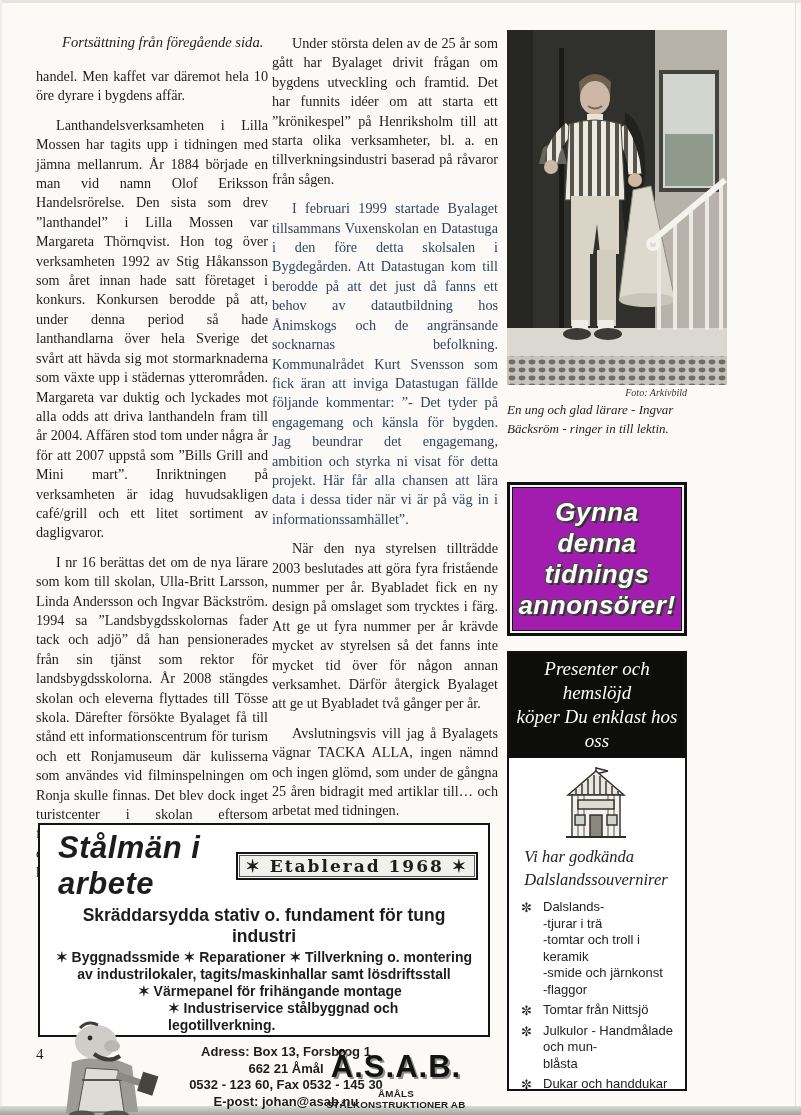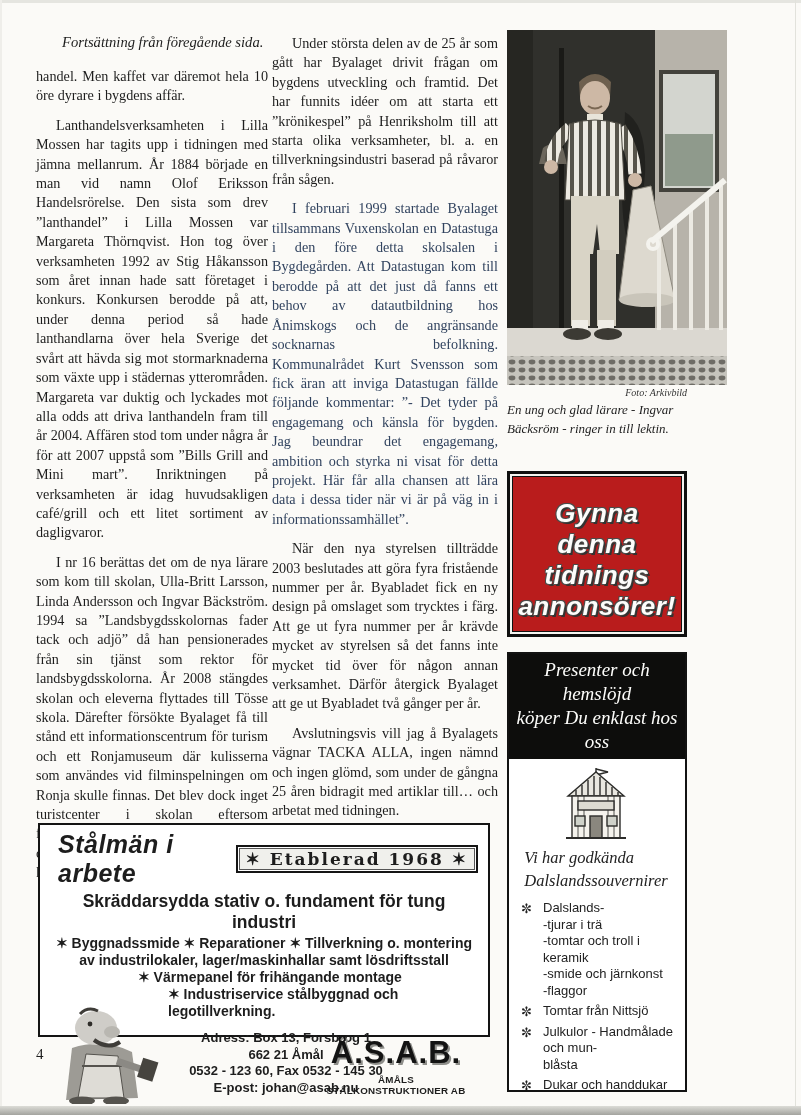"Gynna denna" .gynna-box { background: #b91c1c -> #a21caf; margin-top: 33px -> 44px; padding: 24px 4px 12px 4px -> 12px 4px 12px 4px }
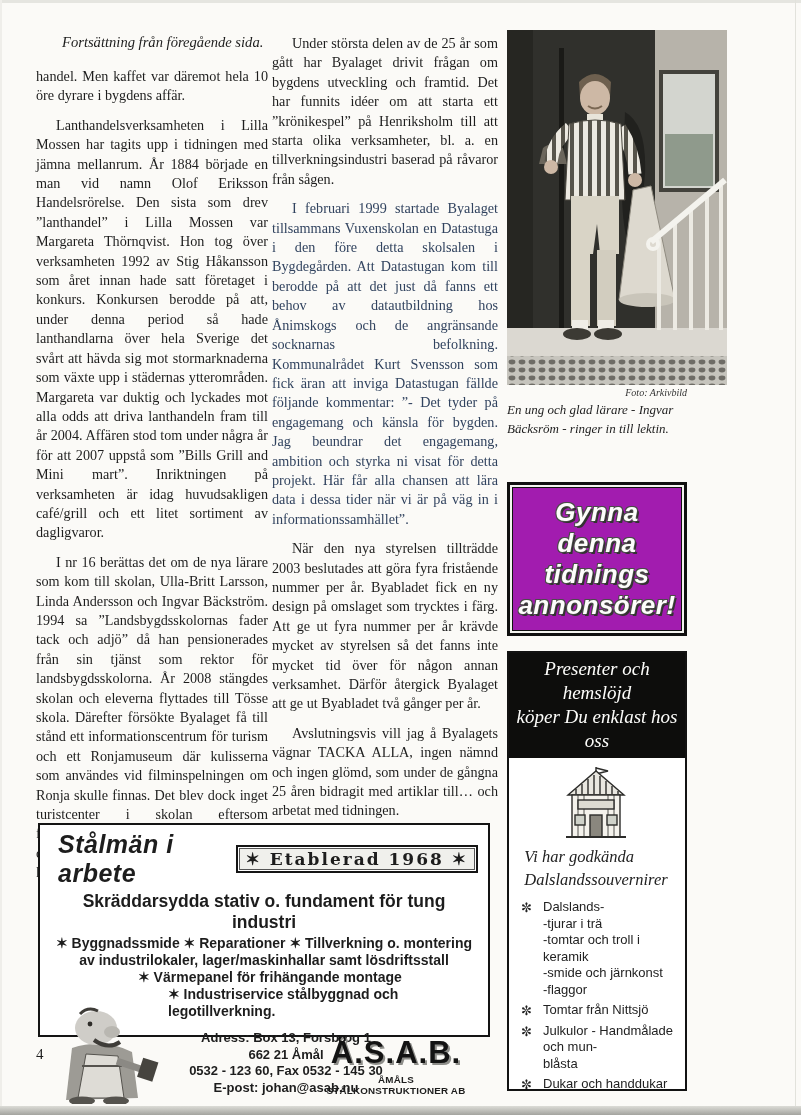"Stålmän i arbete" .asab-title { font-size: 25px -> 31px }
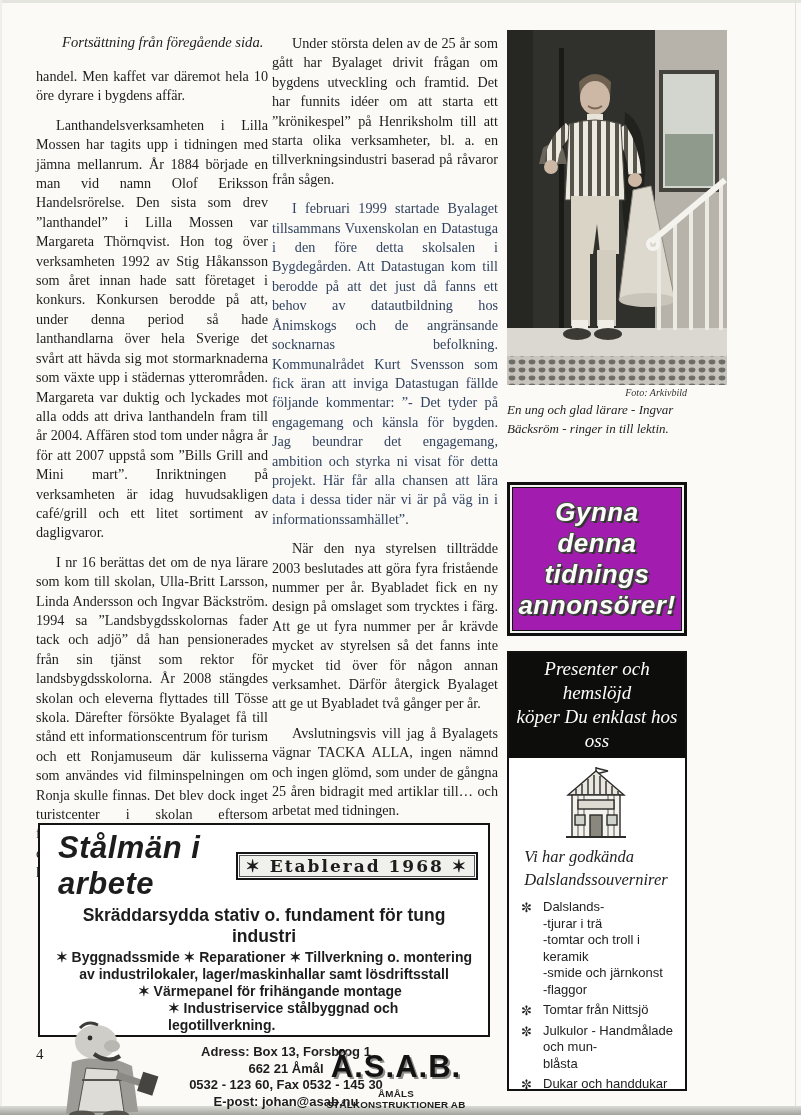"av industrilokaler, lager/maskinhallar" div.svc-c { text: lager/maskinhallar -> tagits/maskinhallar }
